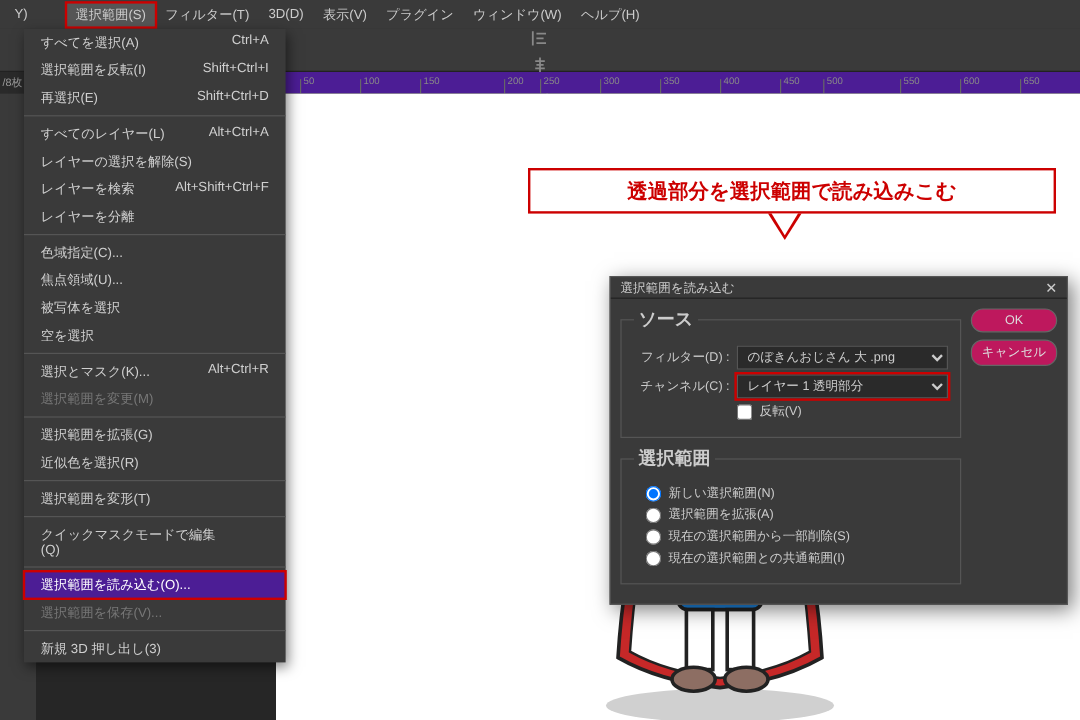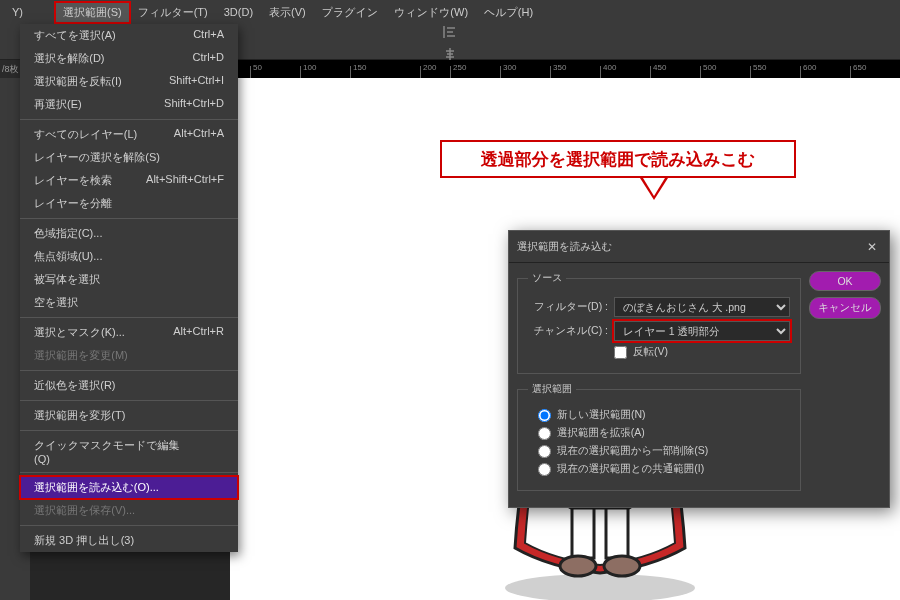"選択を解除(D)" div.item { html: <div> <span>選択を解除(D)</span> <span>Ctrl+D</span> </div> -> none }
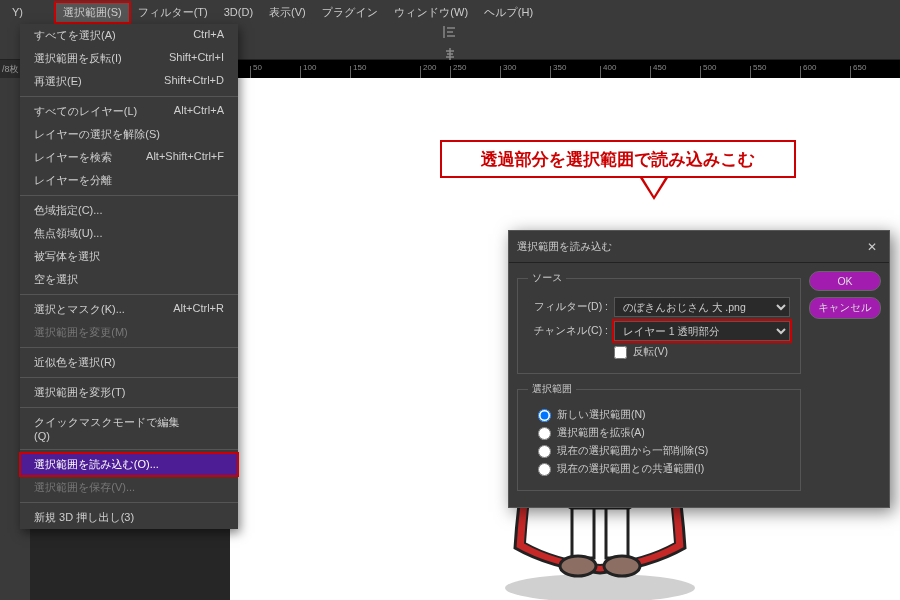"50" .ruler-h { background: #000000 -> #4c1d95 }
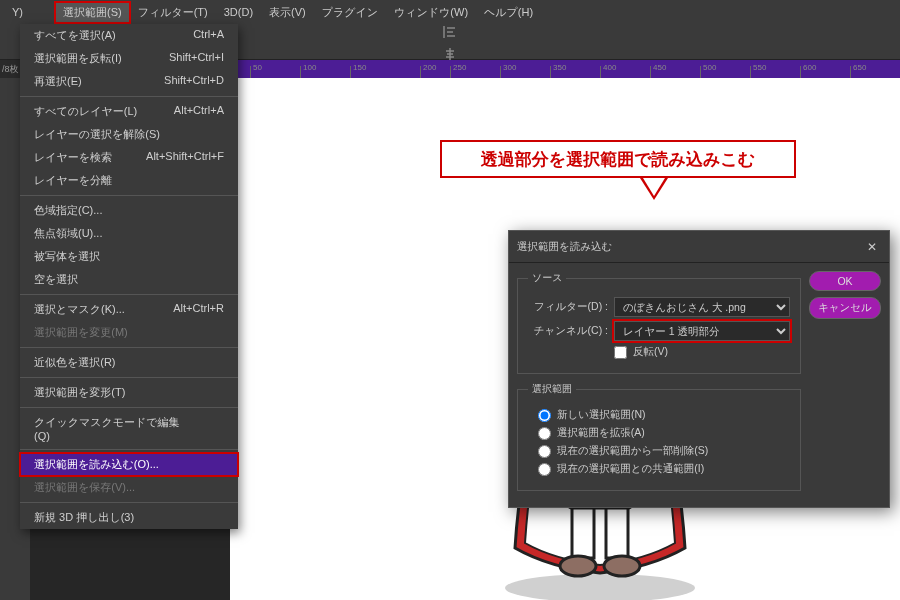"500" div.tick { left: 670px -> 656px }
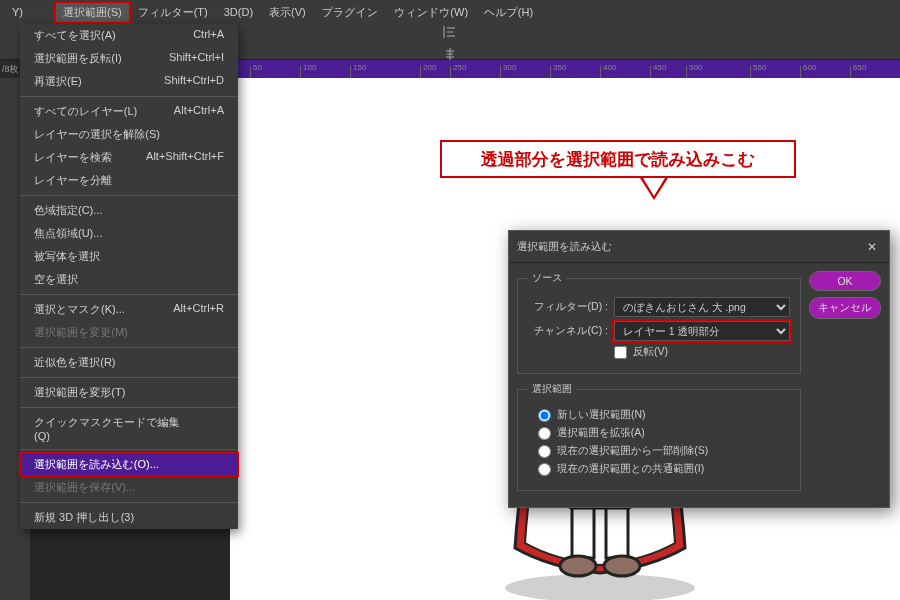"透過部分を選択範囲で読み込みこむ" .callout { width: 356px -> 440px }
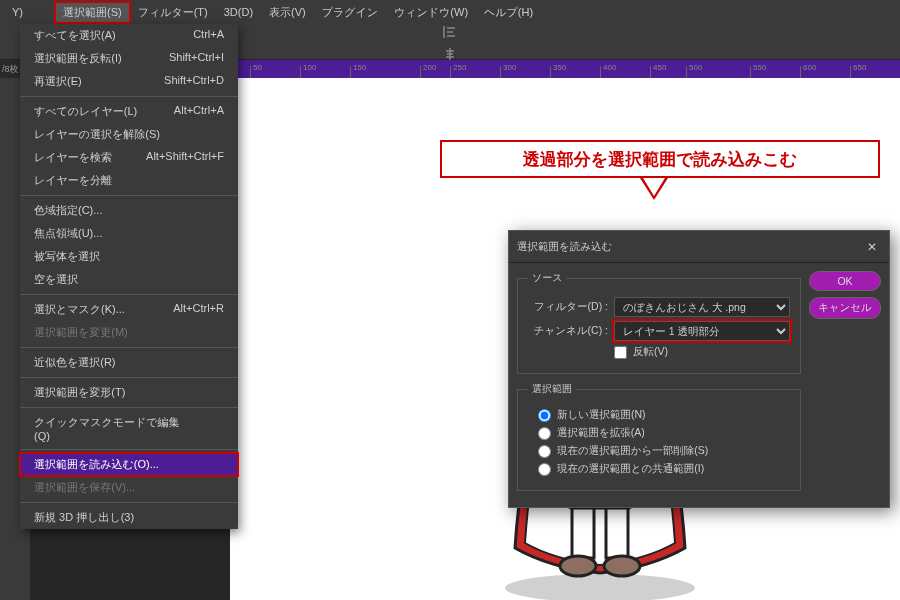"選択範囲を読み込む" .dialog .titlebar { height: 32px -> 18px; text-align: none -> right }
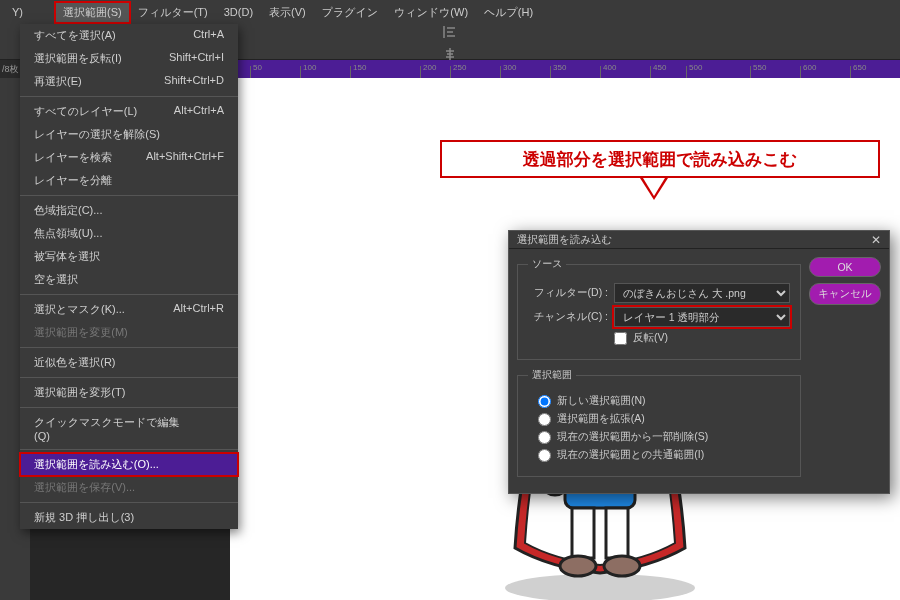"ソース" .dialog legend { font-size: 10px -> 15px; font-weight: none -> bold }
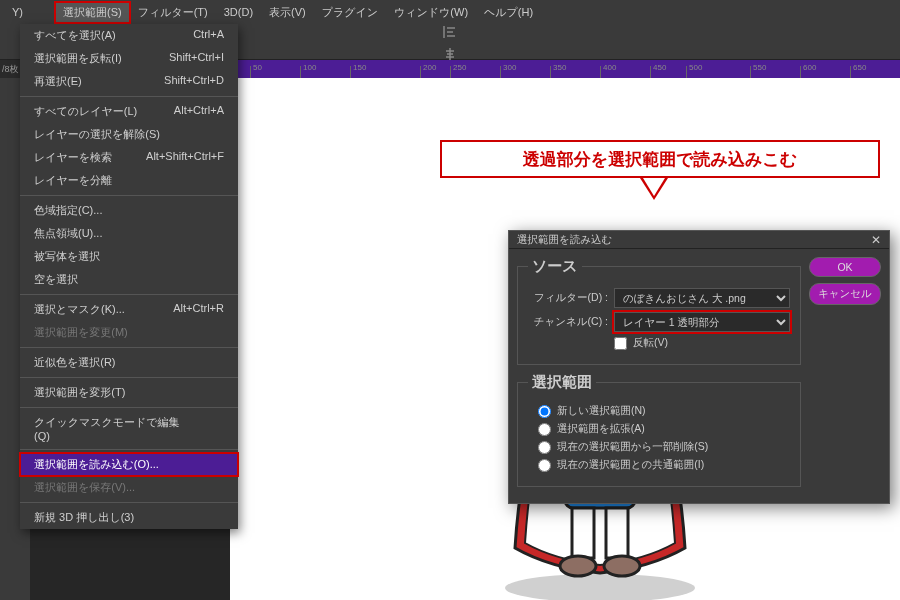"OK" .dialog button { background: #a21caf -> #be185d }
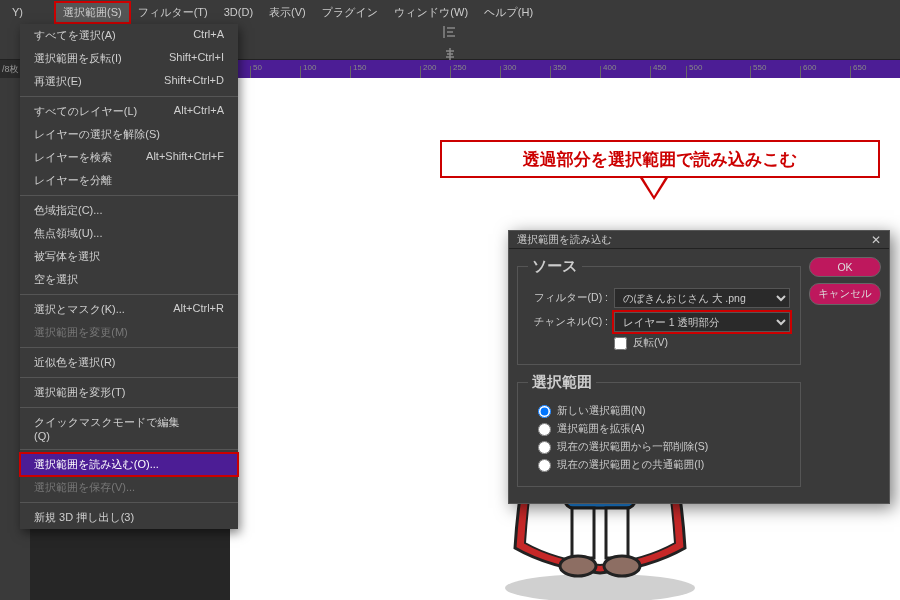"選択範囲を拡張(G)" div.item { html: none -> <div> <span>選択範囲を拡張(G)</span> <span></span> </div> }
